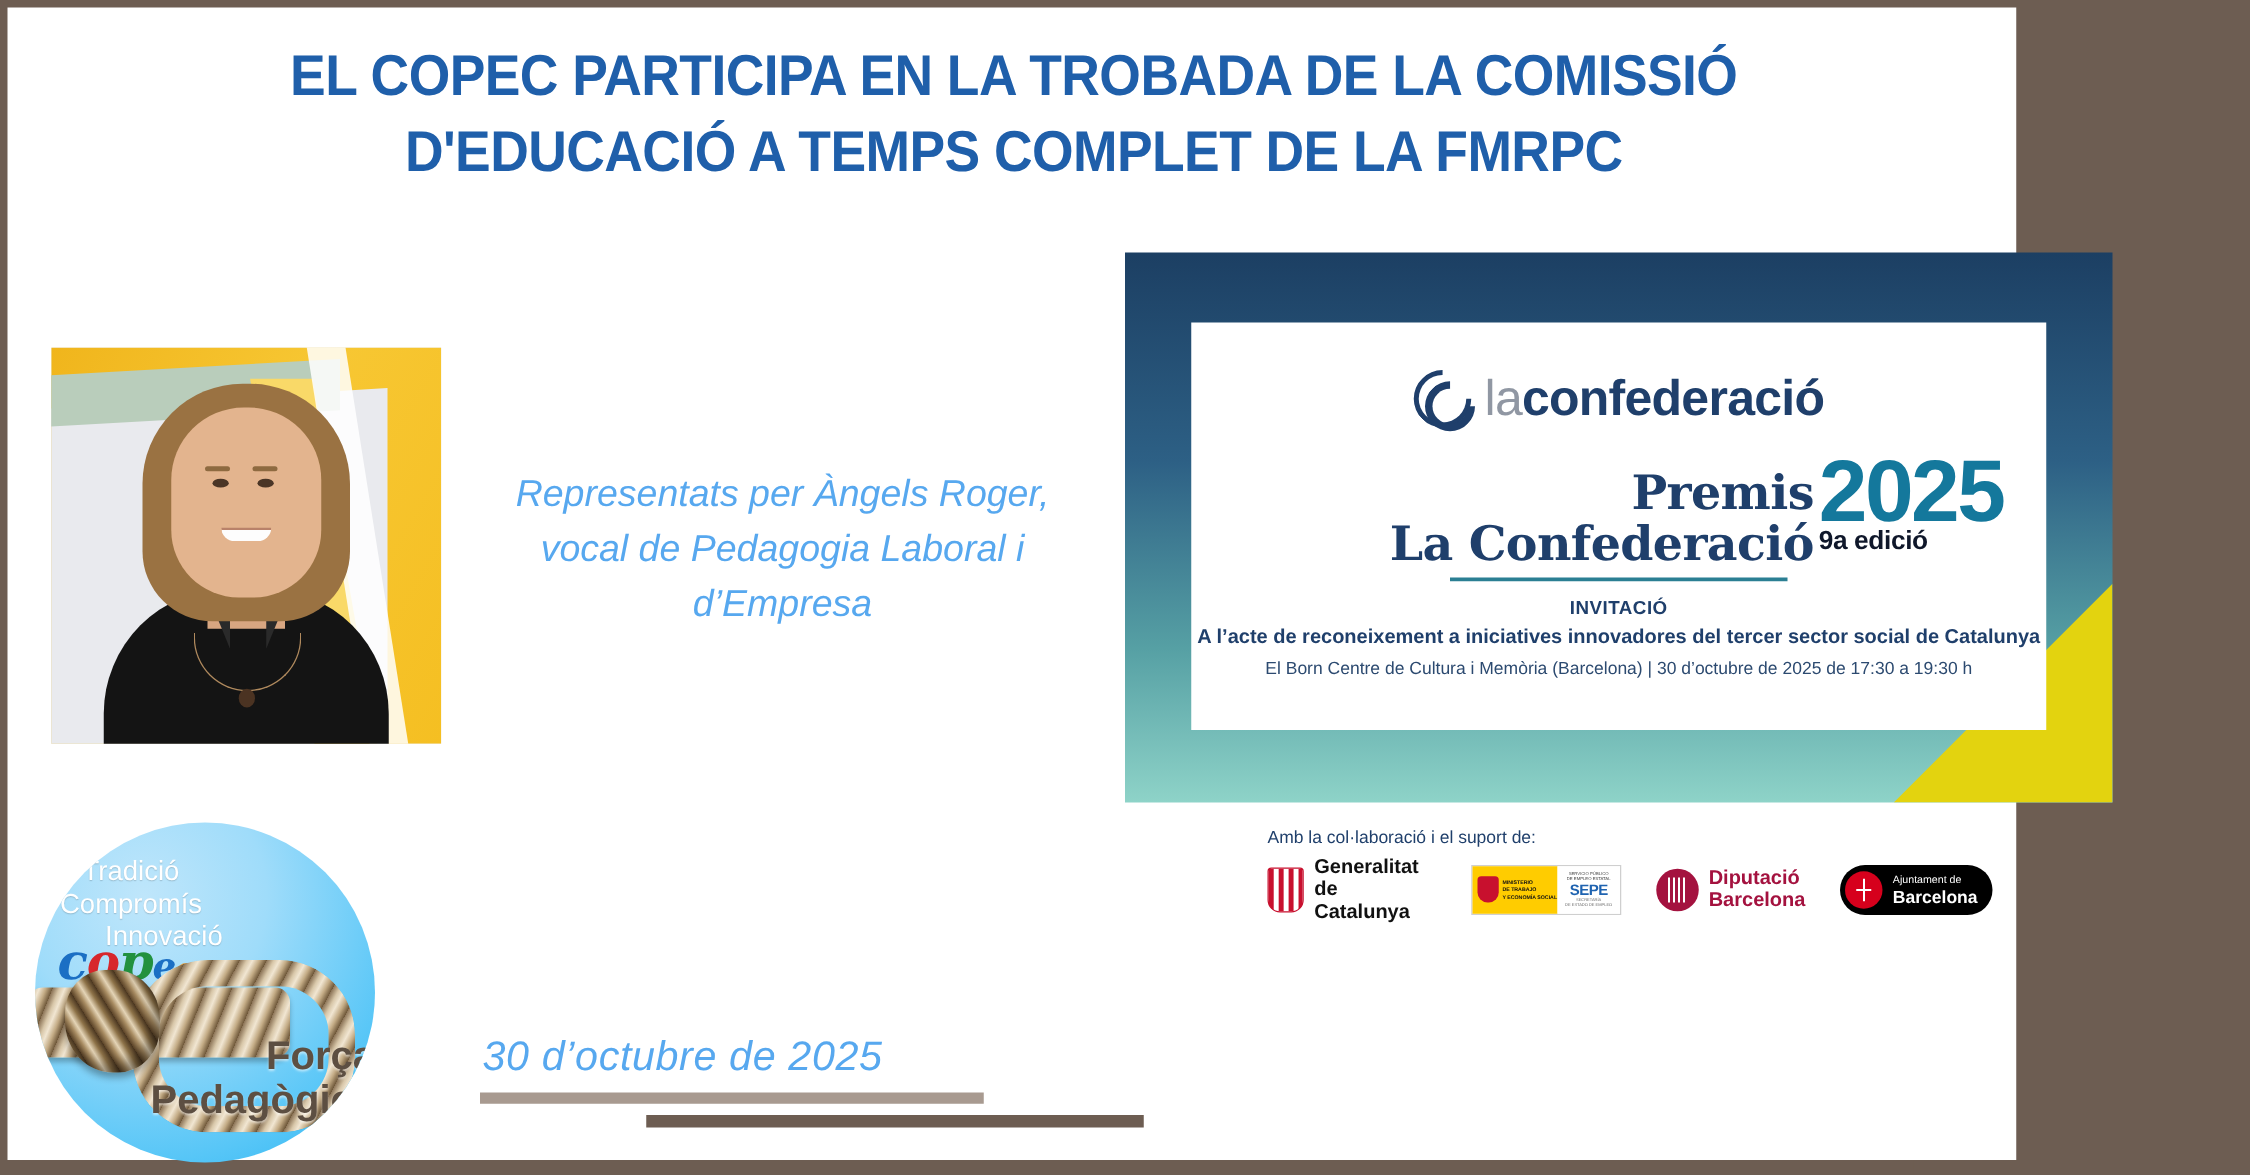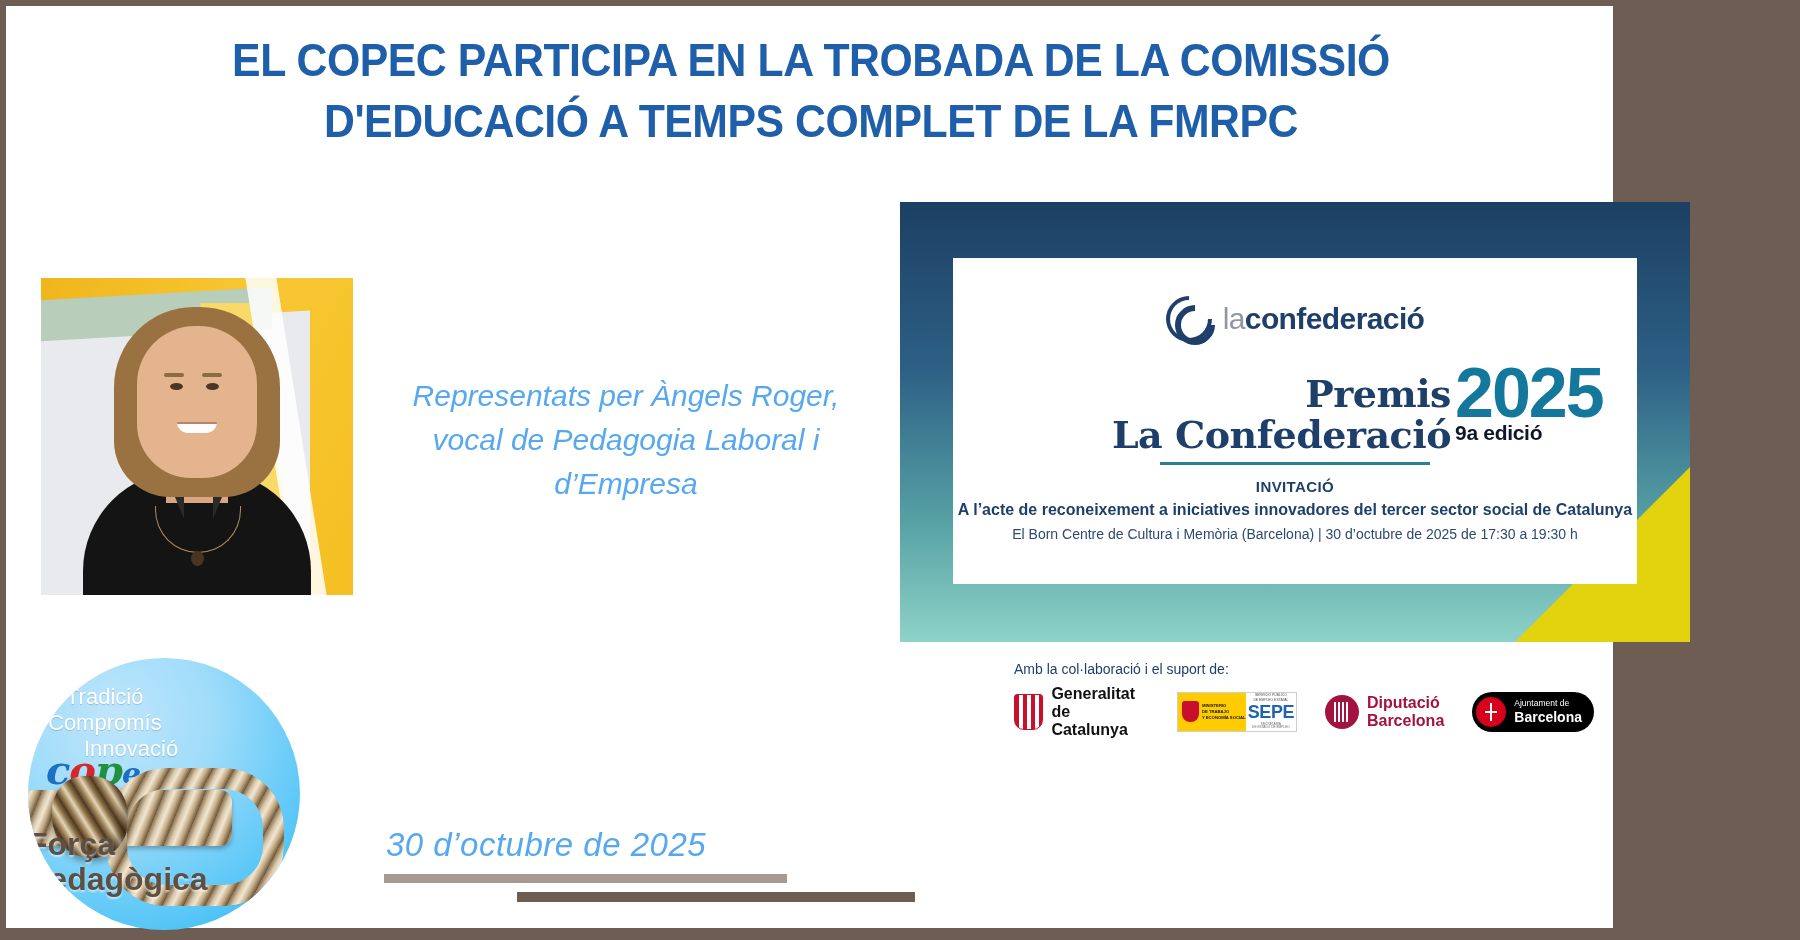"laconfederació" .conf-text { font-size: 30px -> 40px }
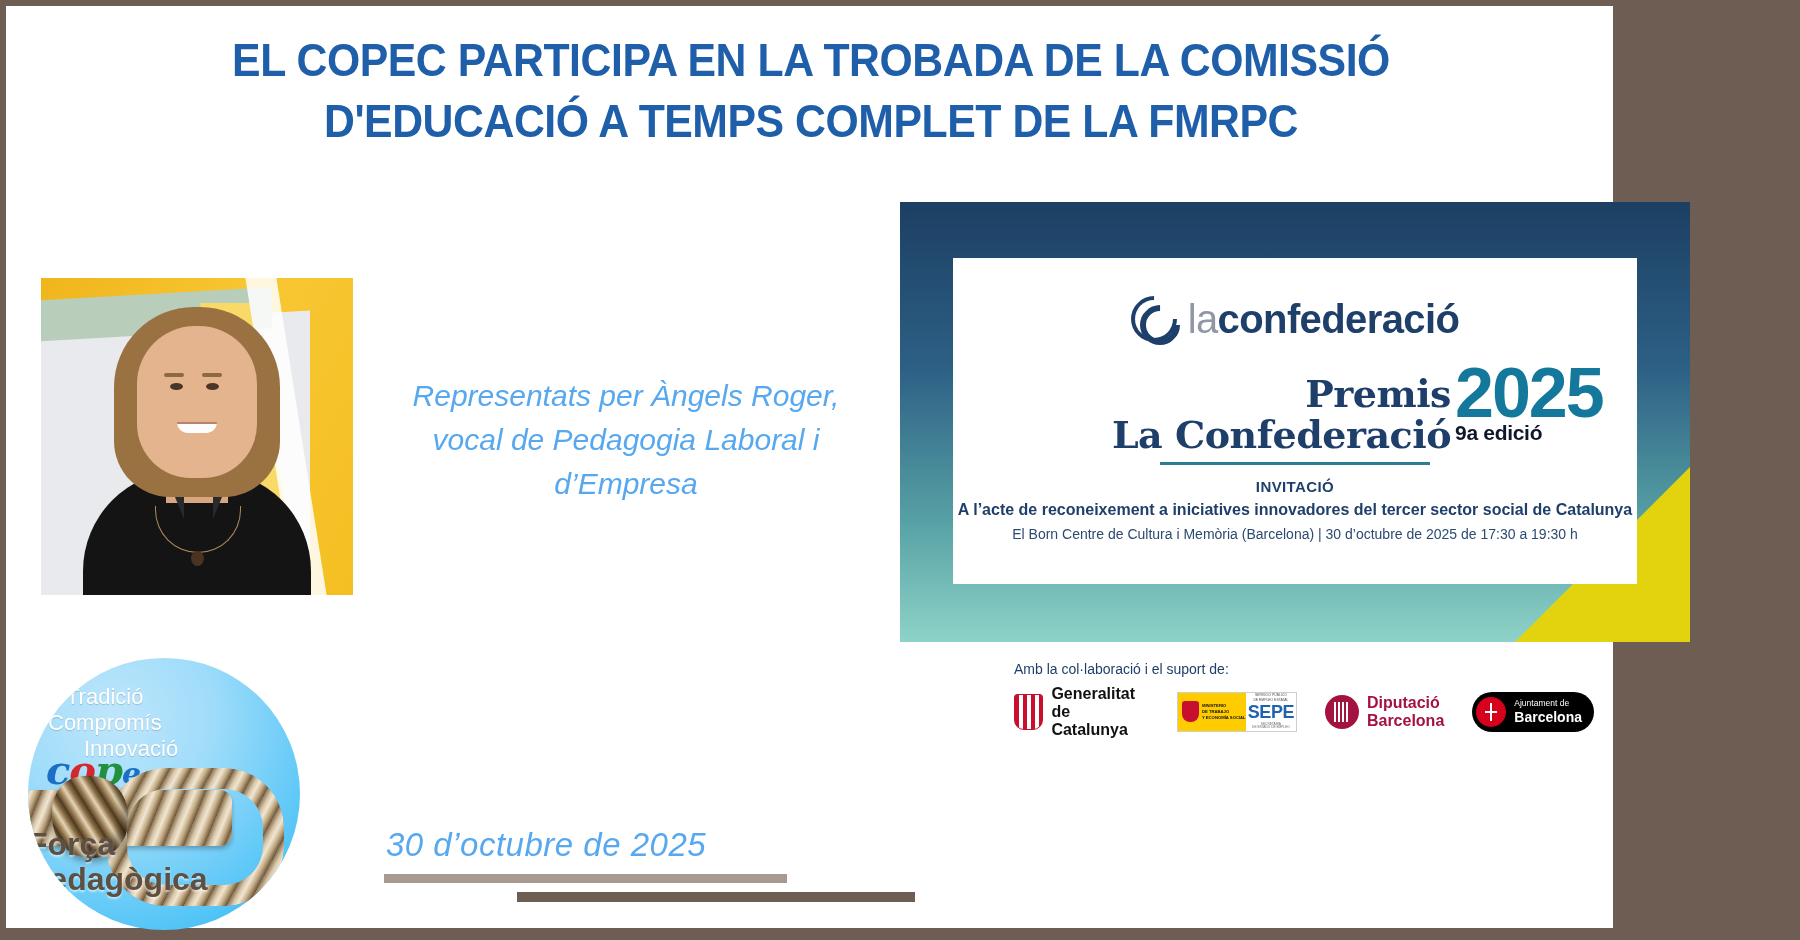"SEPE" .sepe-word { font-size: 18px -> 12px }
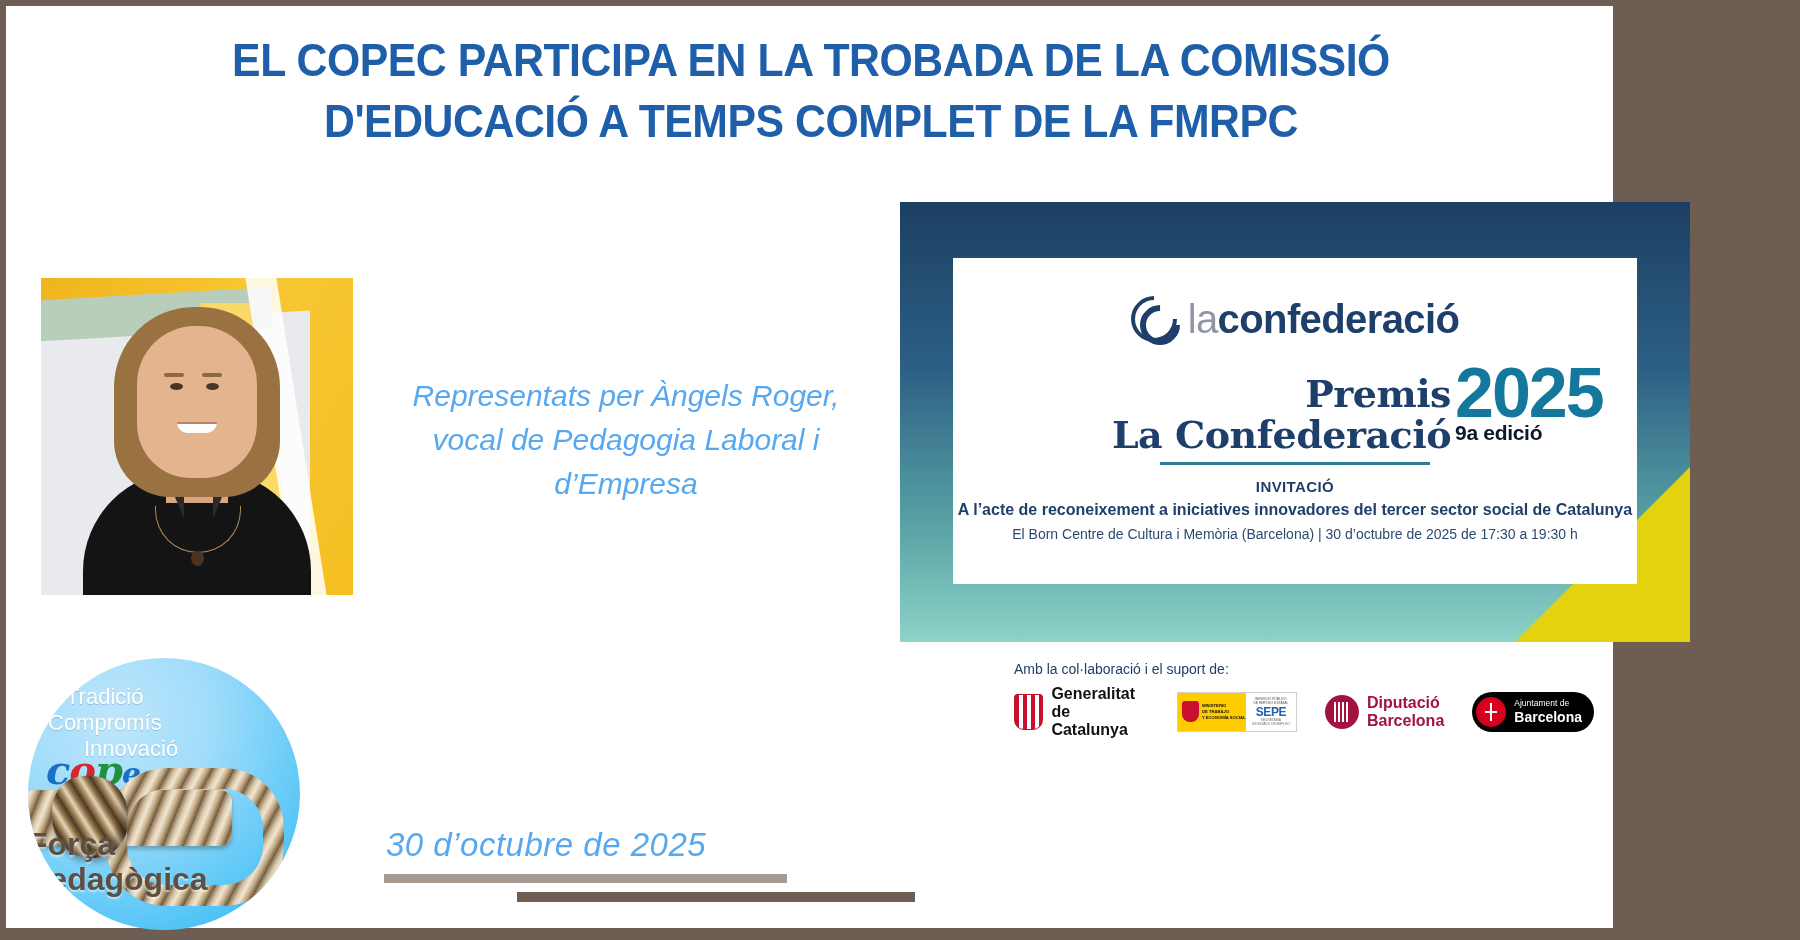"Força" .copec-bottom { text-align: left -> right }
